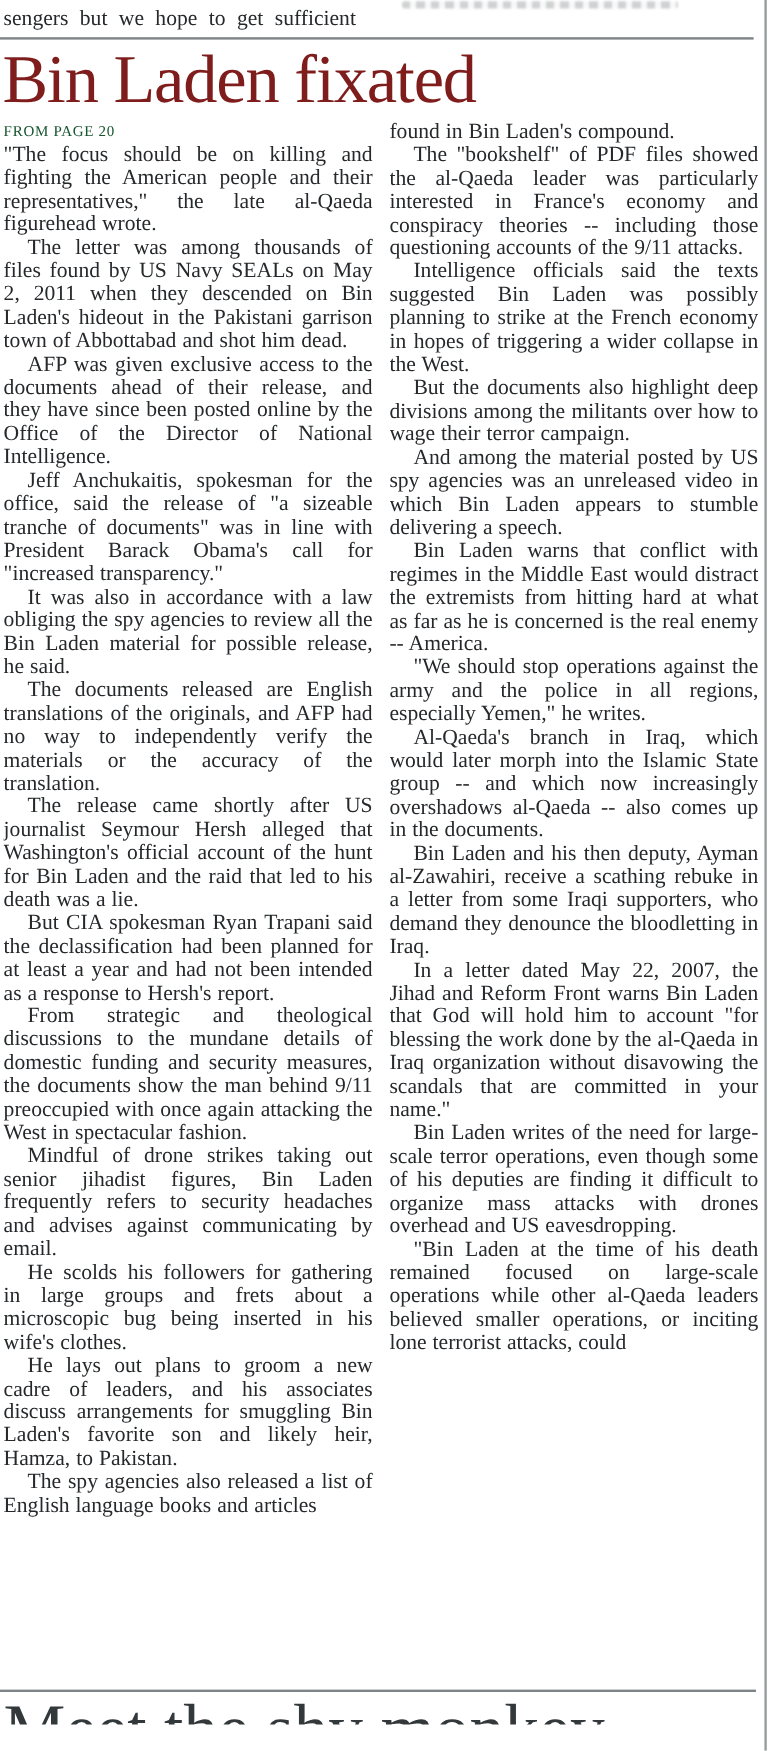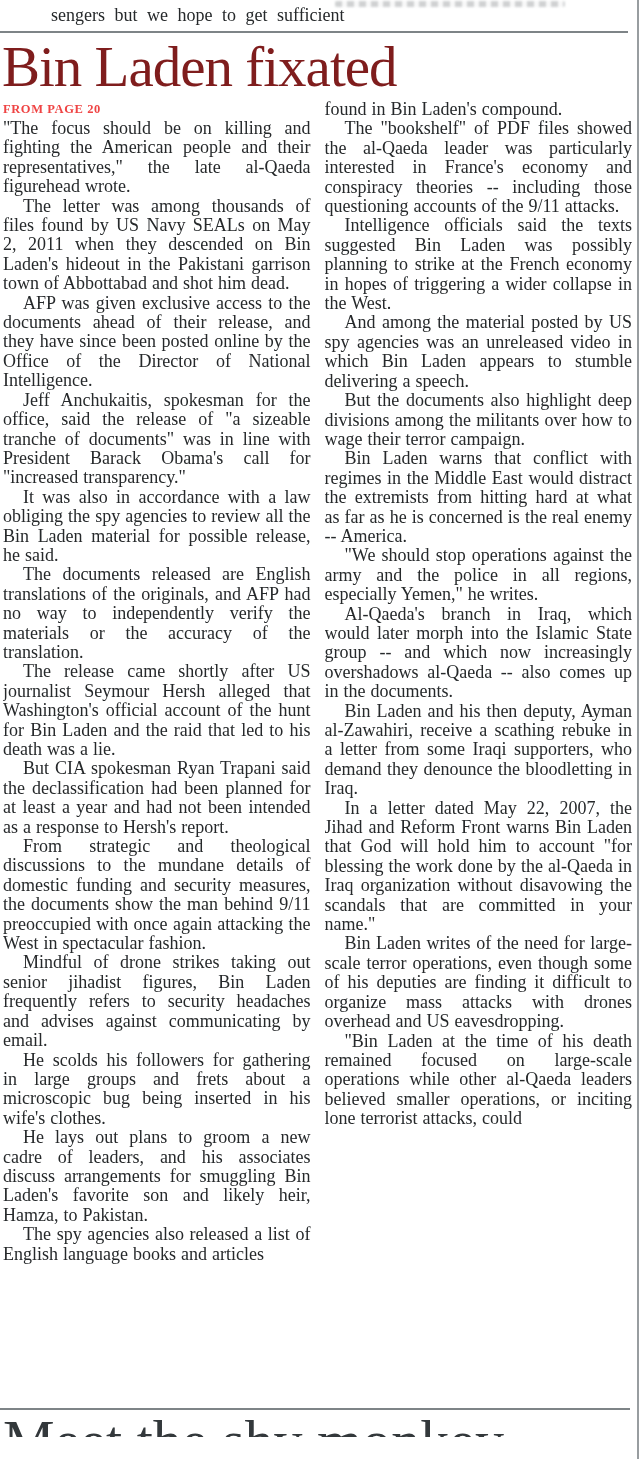"sengers but we hope to" .top-strip { margin-left: 48px -> none }
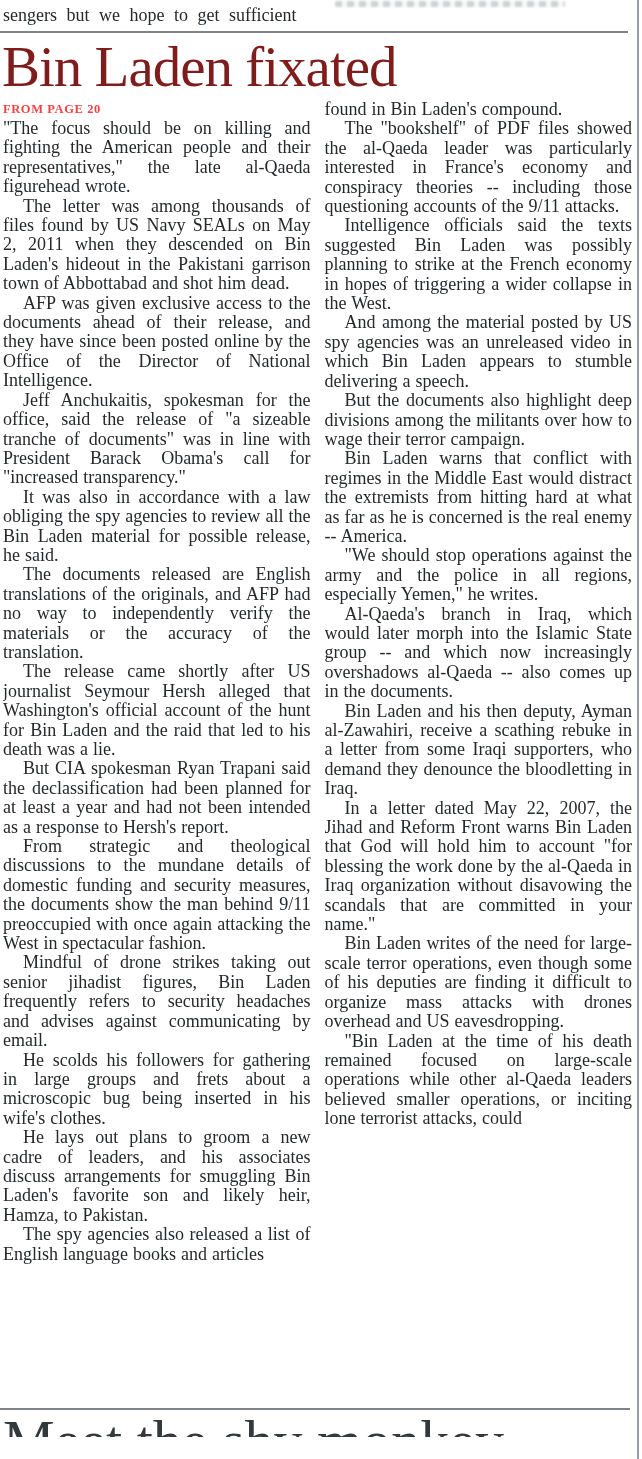"FROM PAGE 20" .kicker { color: #ef4444 -> #14532d; font-weight: 700 -> 400 }
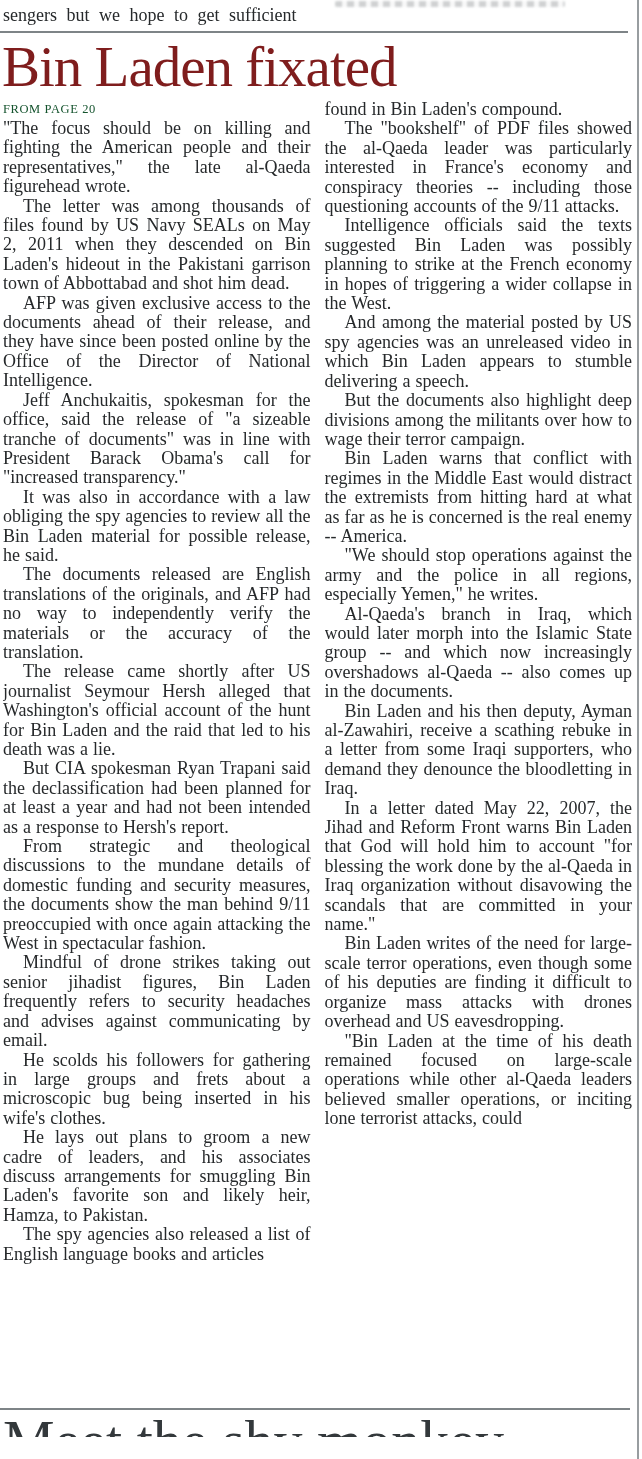"And among the material posted" p.para { order: before "But the documents also highlight" -> after "But the documents also highlight" }
